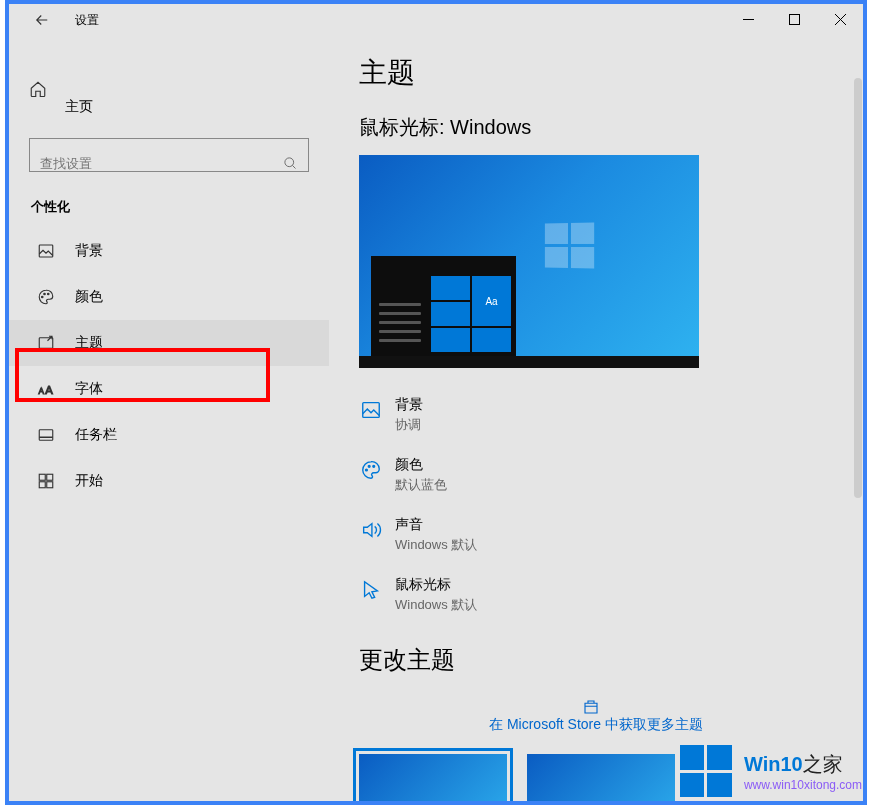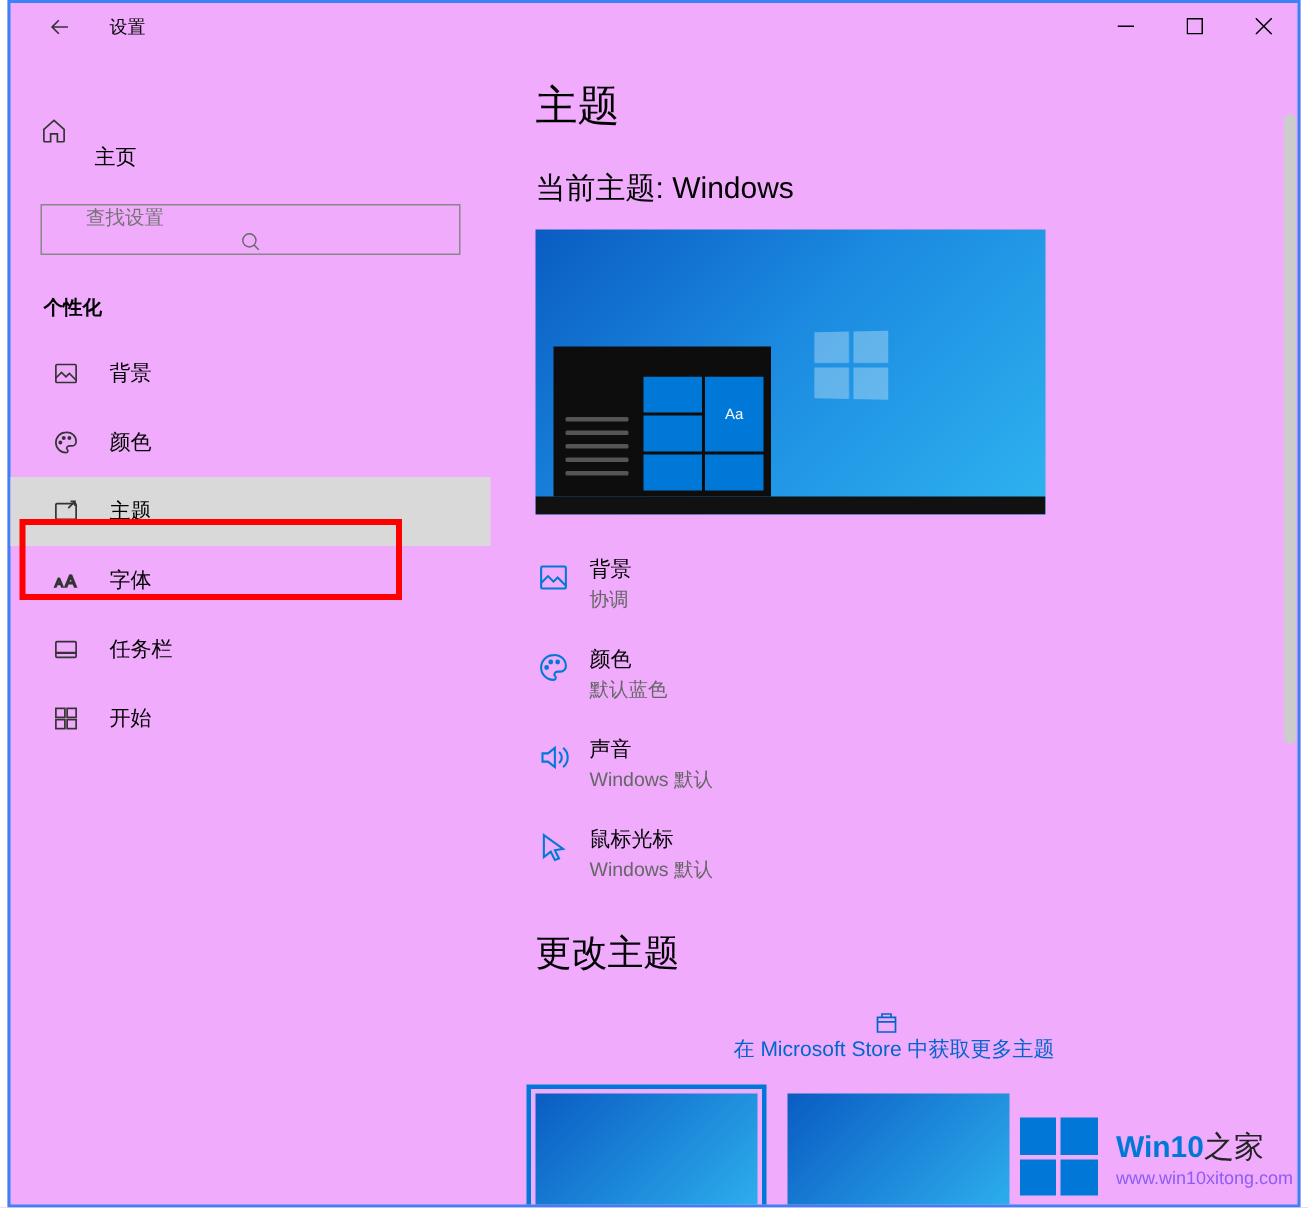"设置" .window { background: #f0abfc -> #e5e5e5; border: 2px solid #3b82f6 -> 4px solid #3b82f6 }
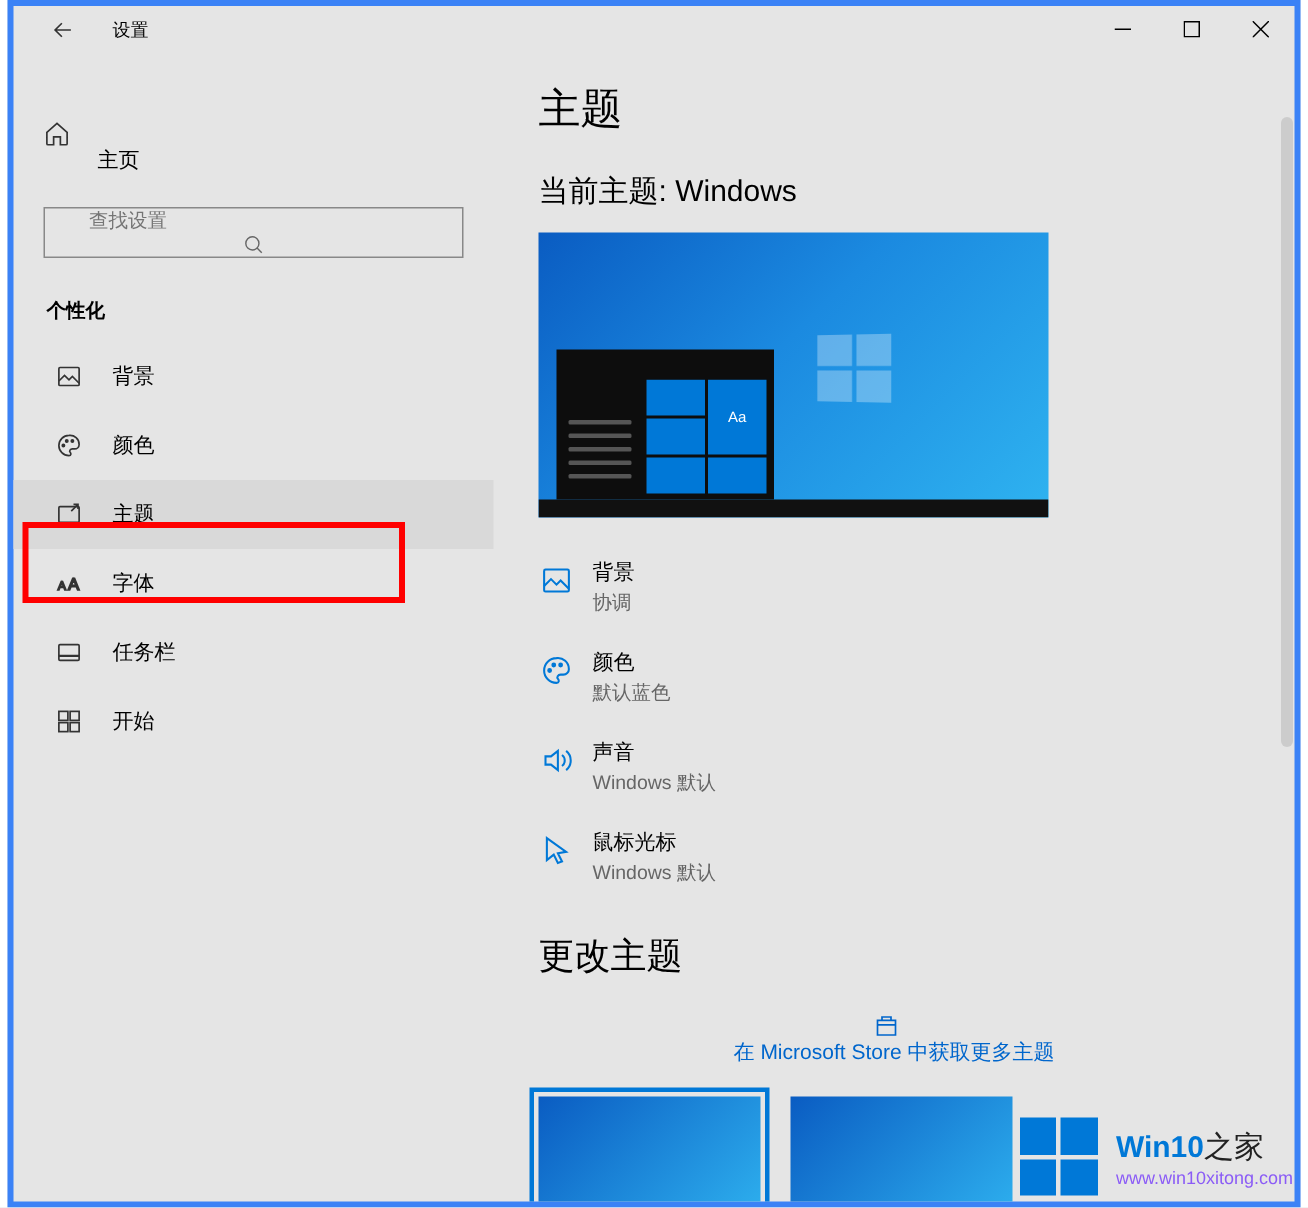"当前主题: Windows" div.current-theme-label { text: 当前主题 -> 鼠标光标 }
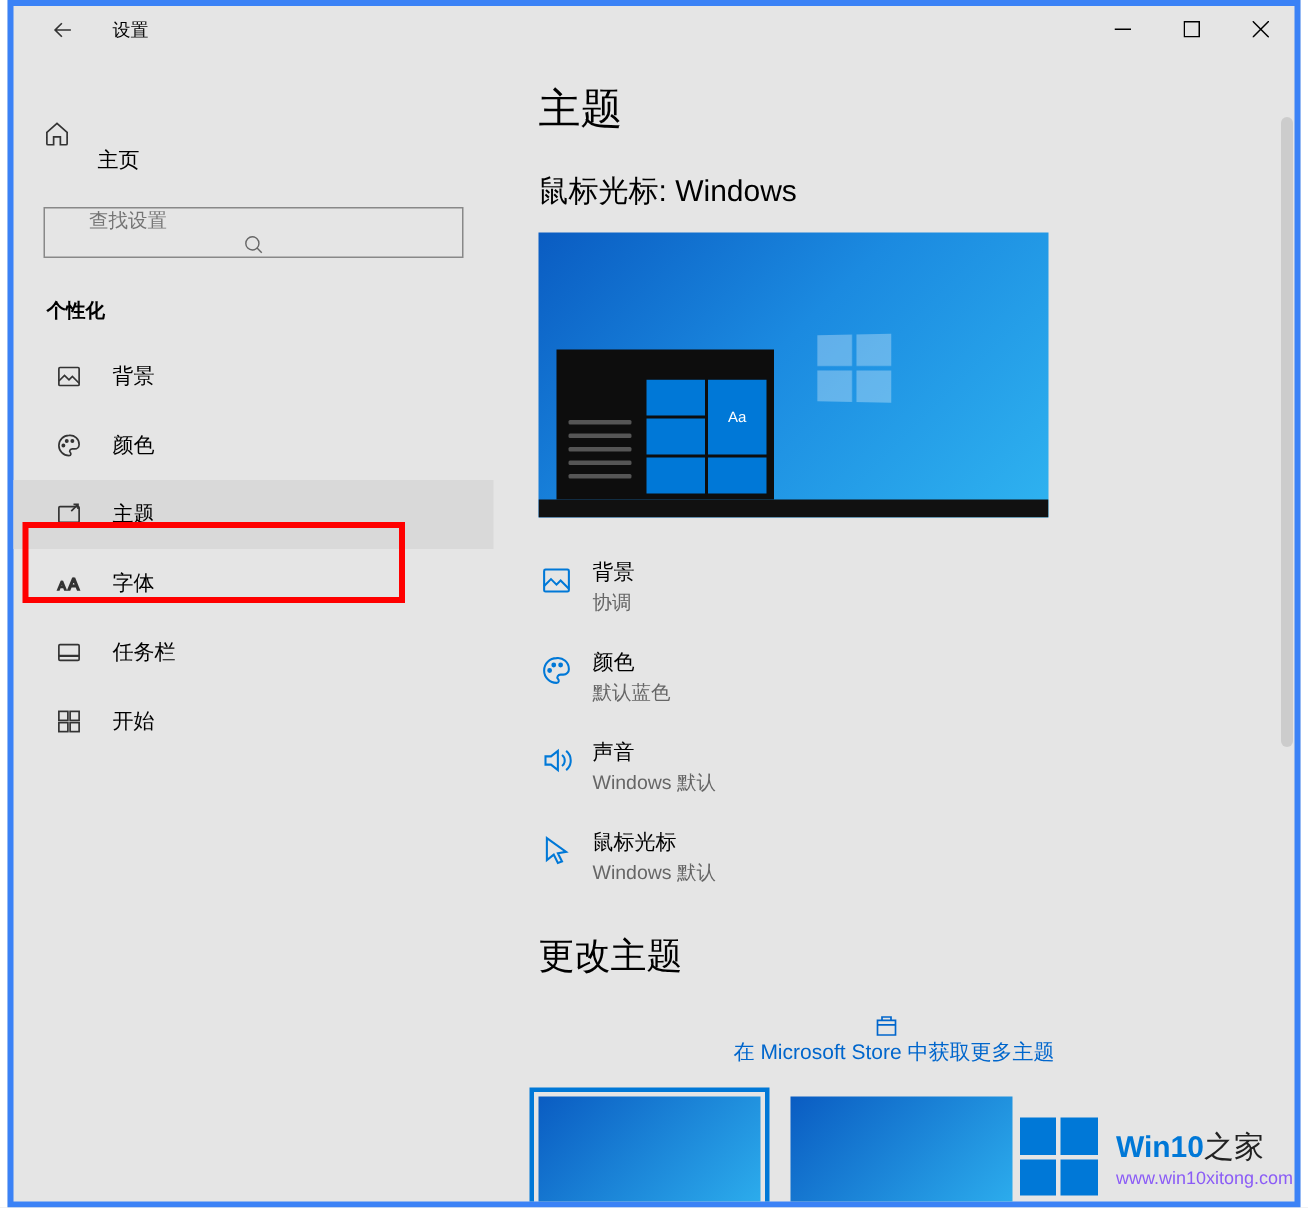"查找设置" .search-box { align-items: center -> flex-end; flex-direction: column -> none }
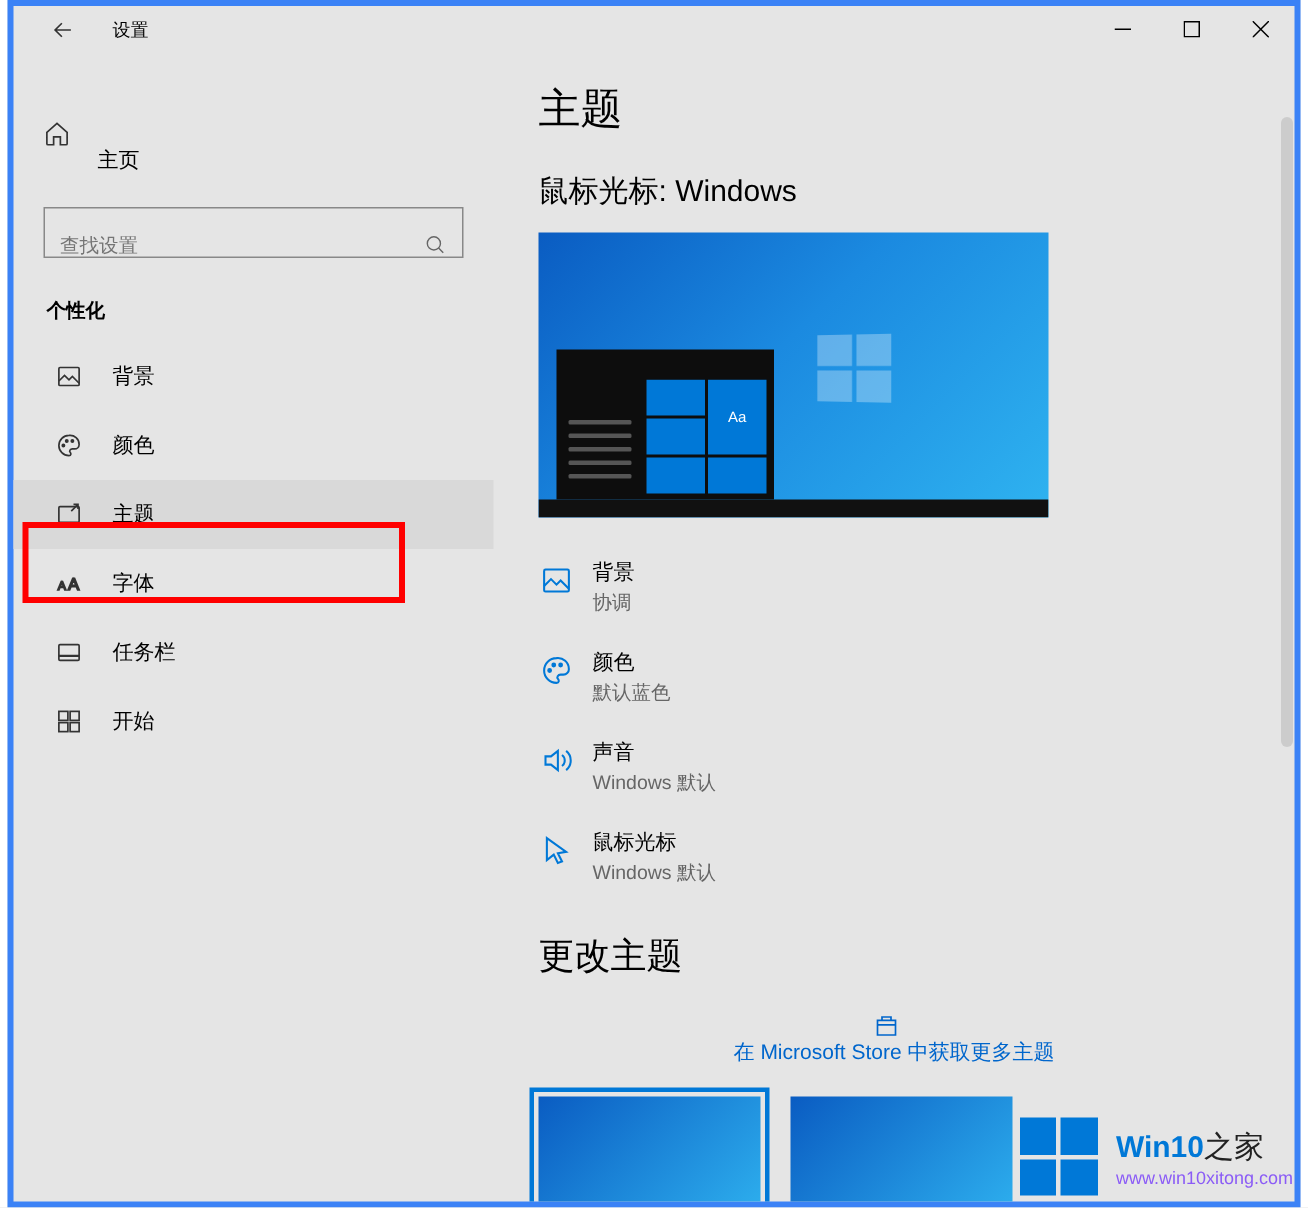"Aa" .theme-preview { height: 190px -> 213px }
